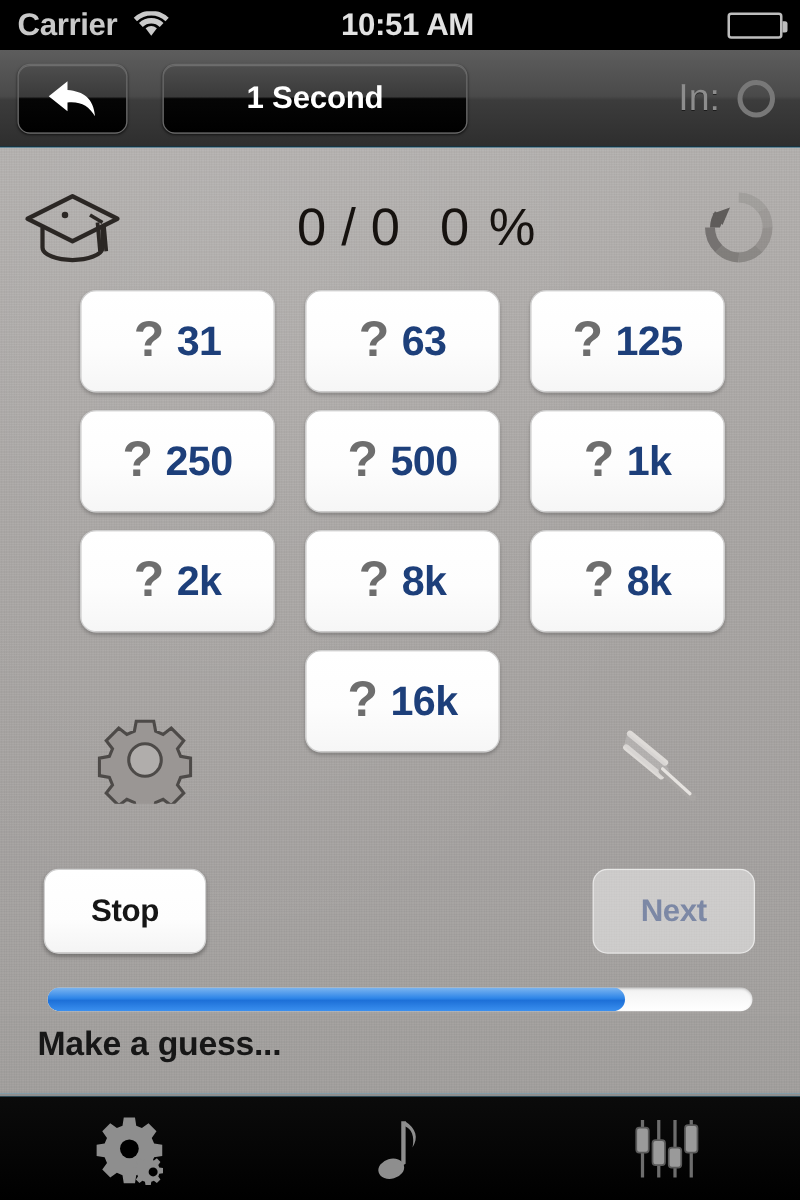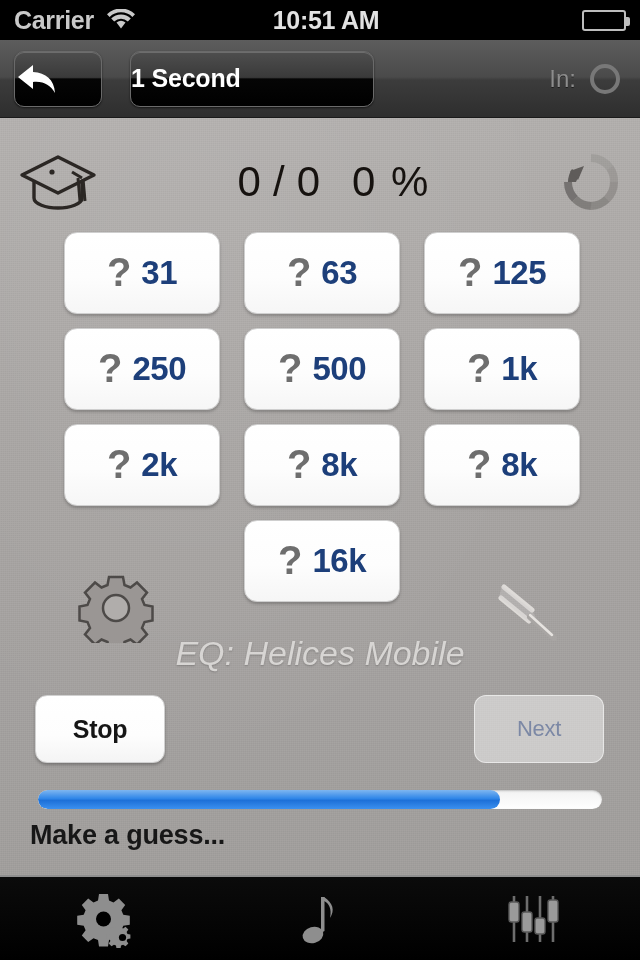"1 Second" .glossy-btn { justify-content: flex-start -> center }
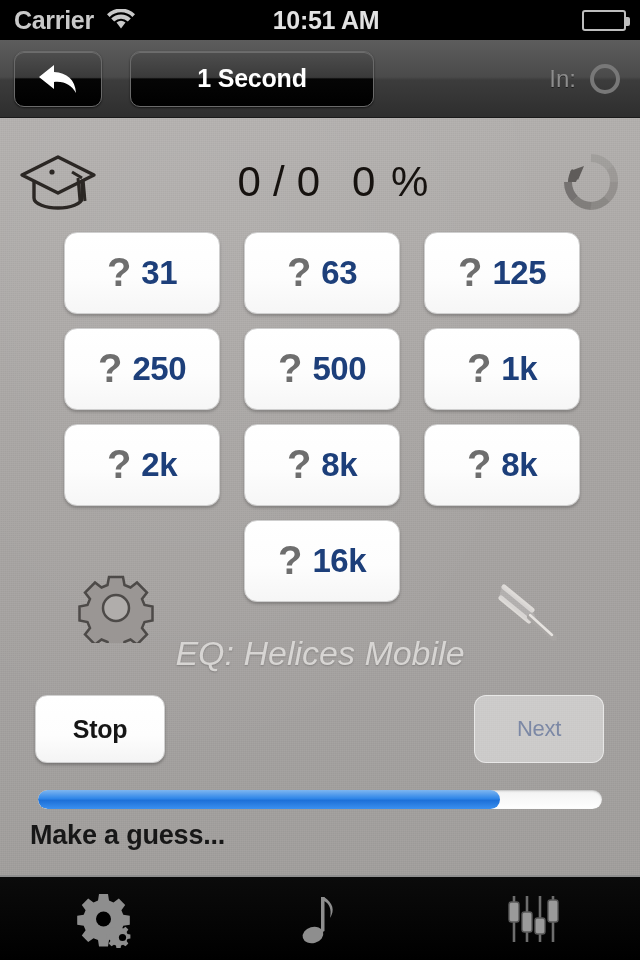"In:" .in-label { font-size: 24px -> 30px }
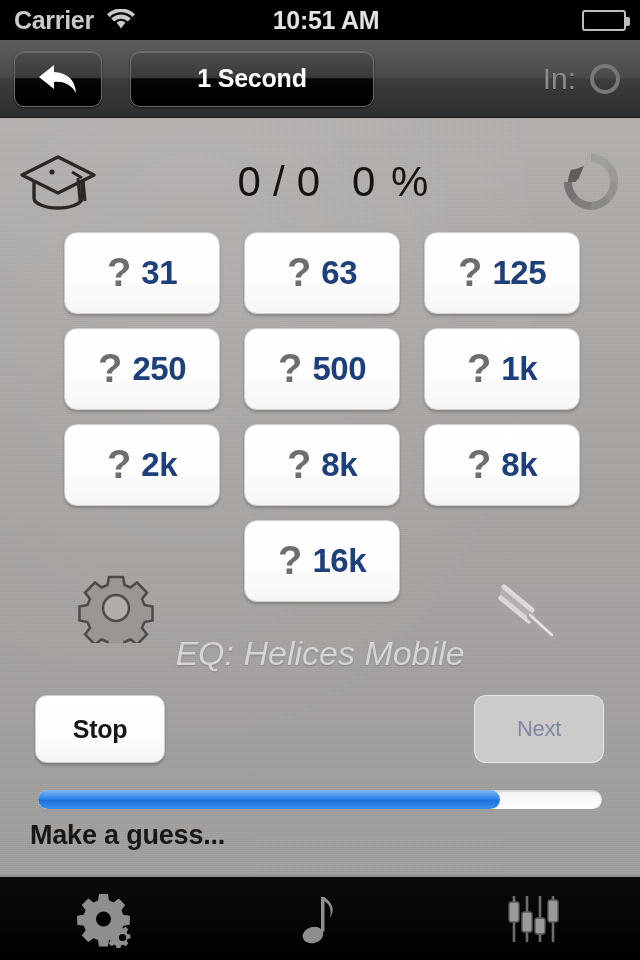"EQ: Helices Mobile" div.eq-label { html: <div>EQ: Helices Mobile</div> -> none }
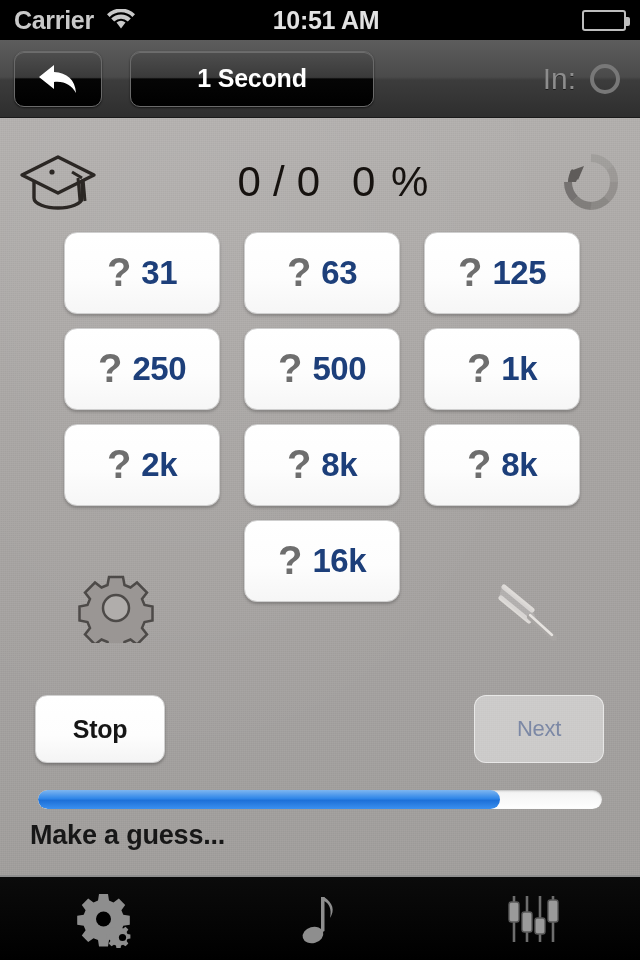"Next" .next-label { font-size: 22px -> 25px; font-weight: normal -> bold }
